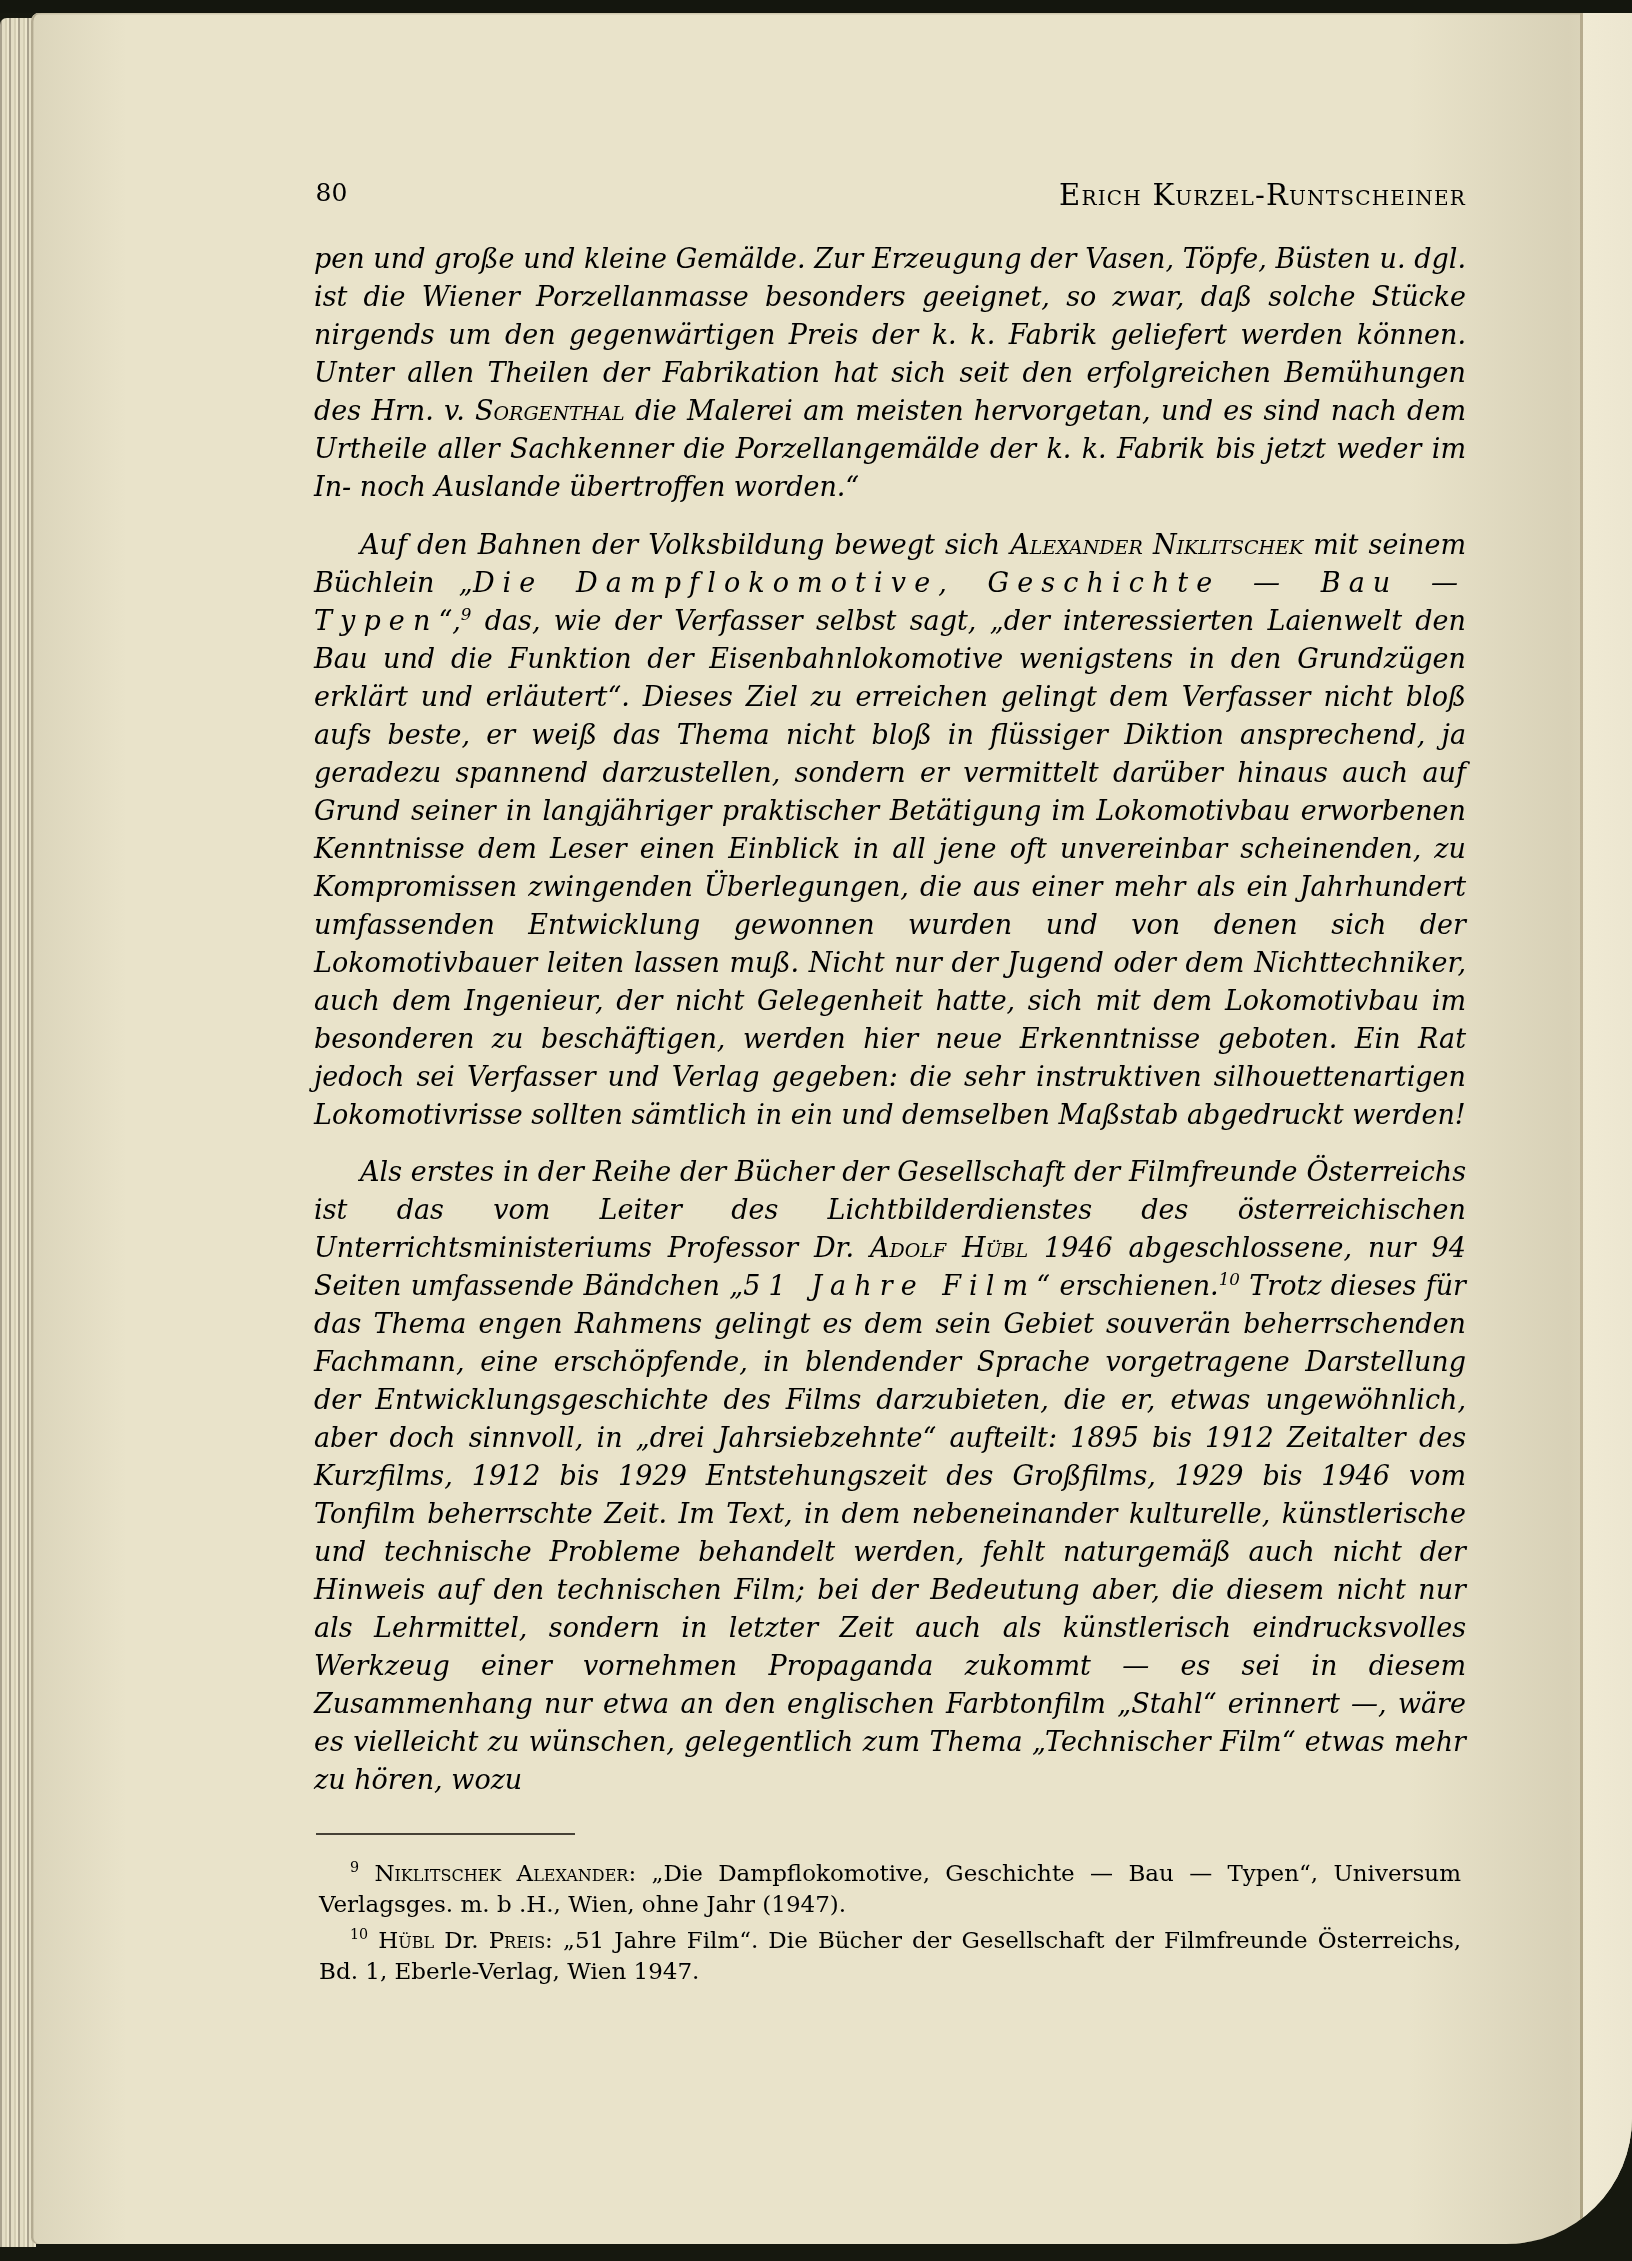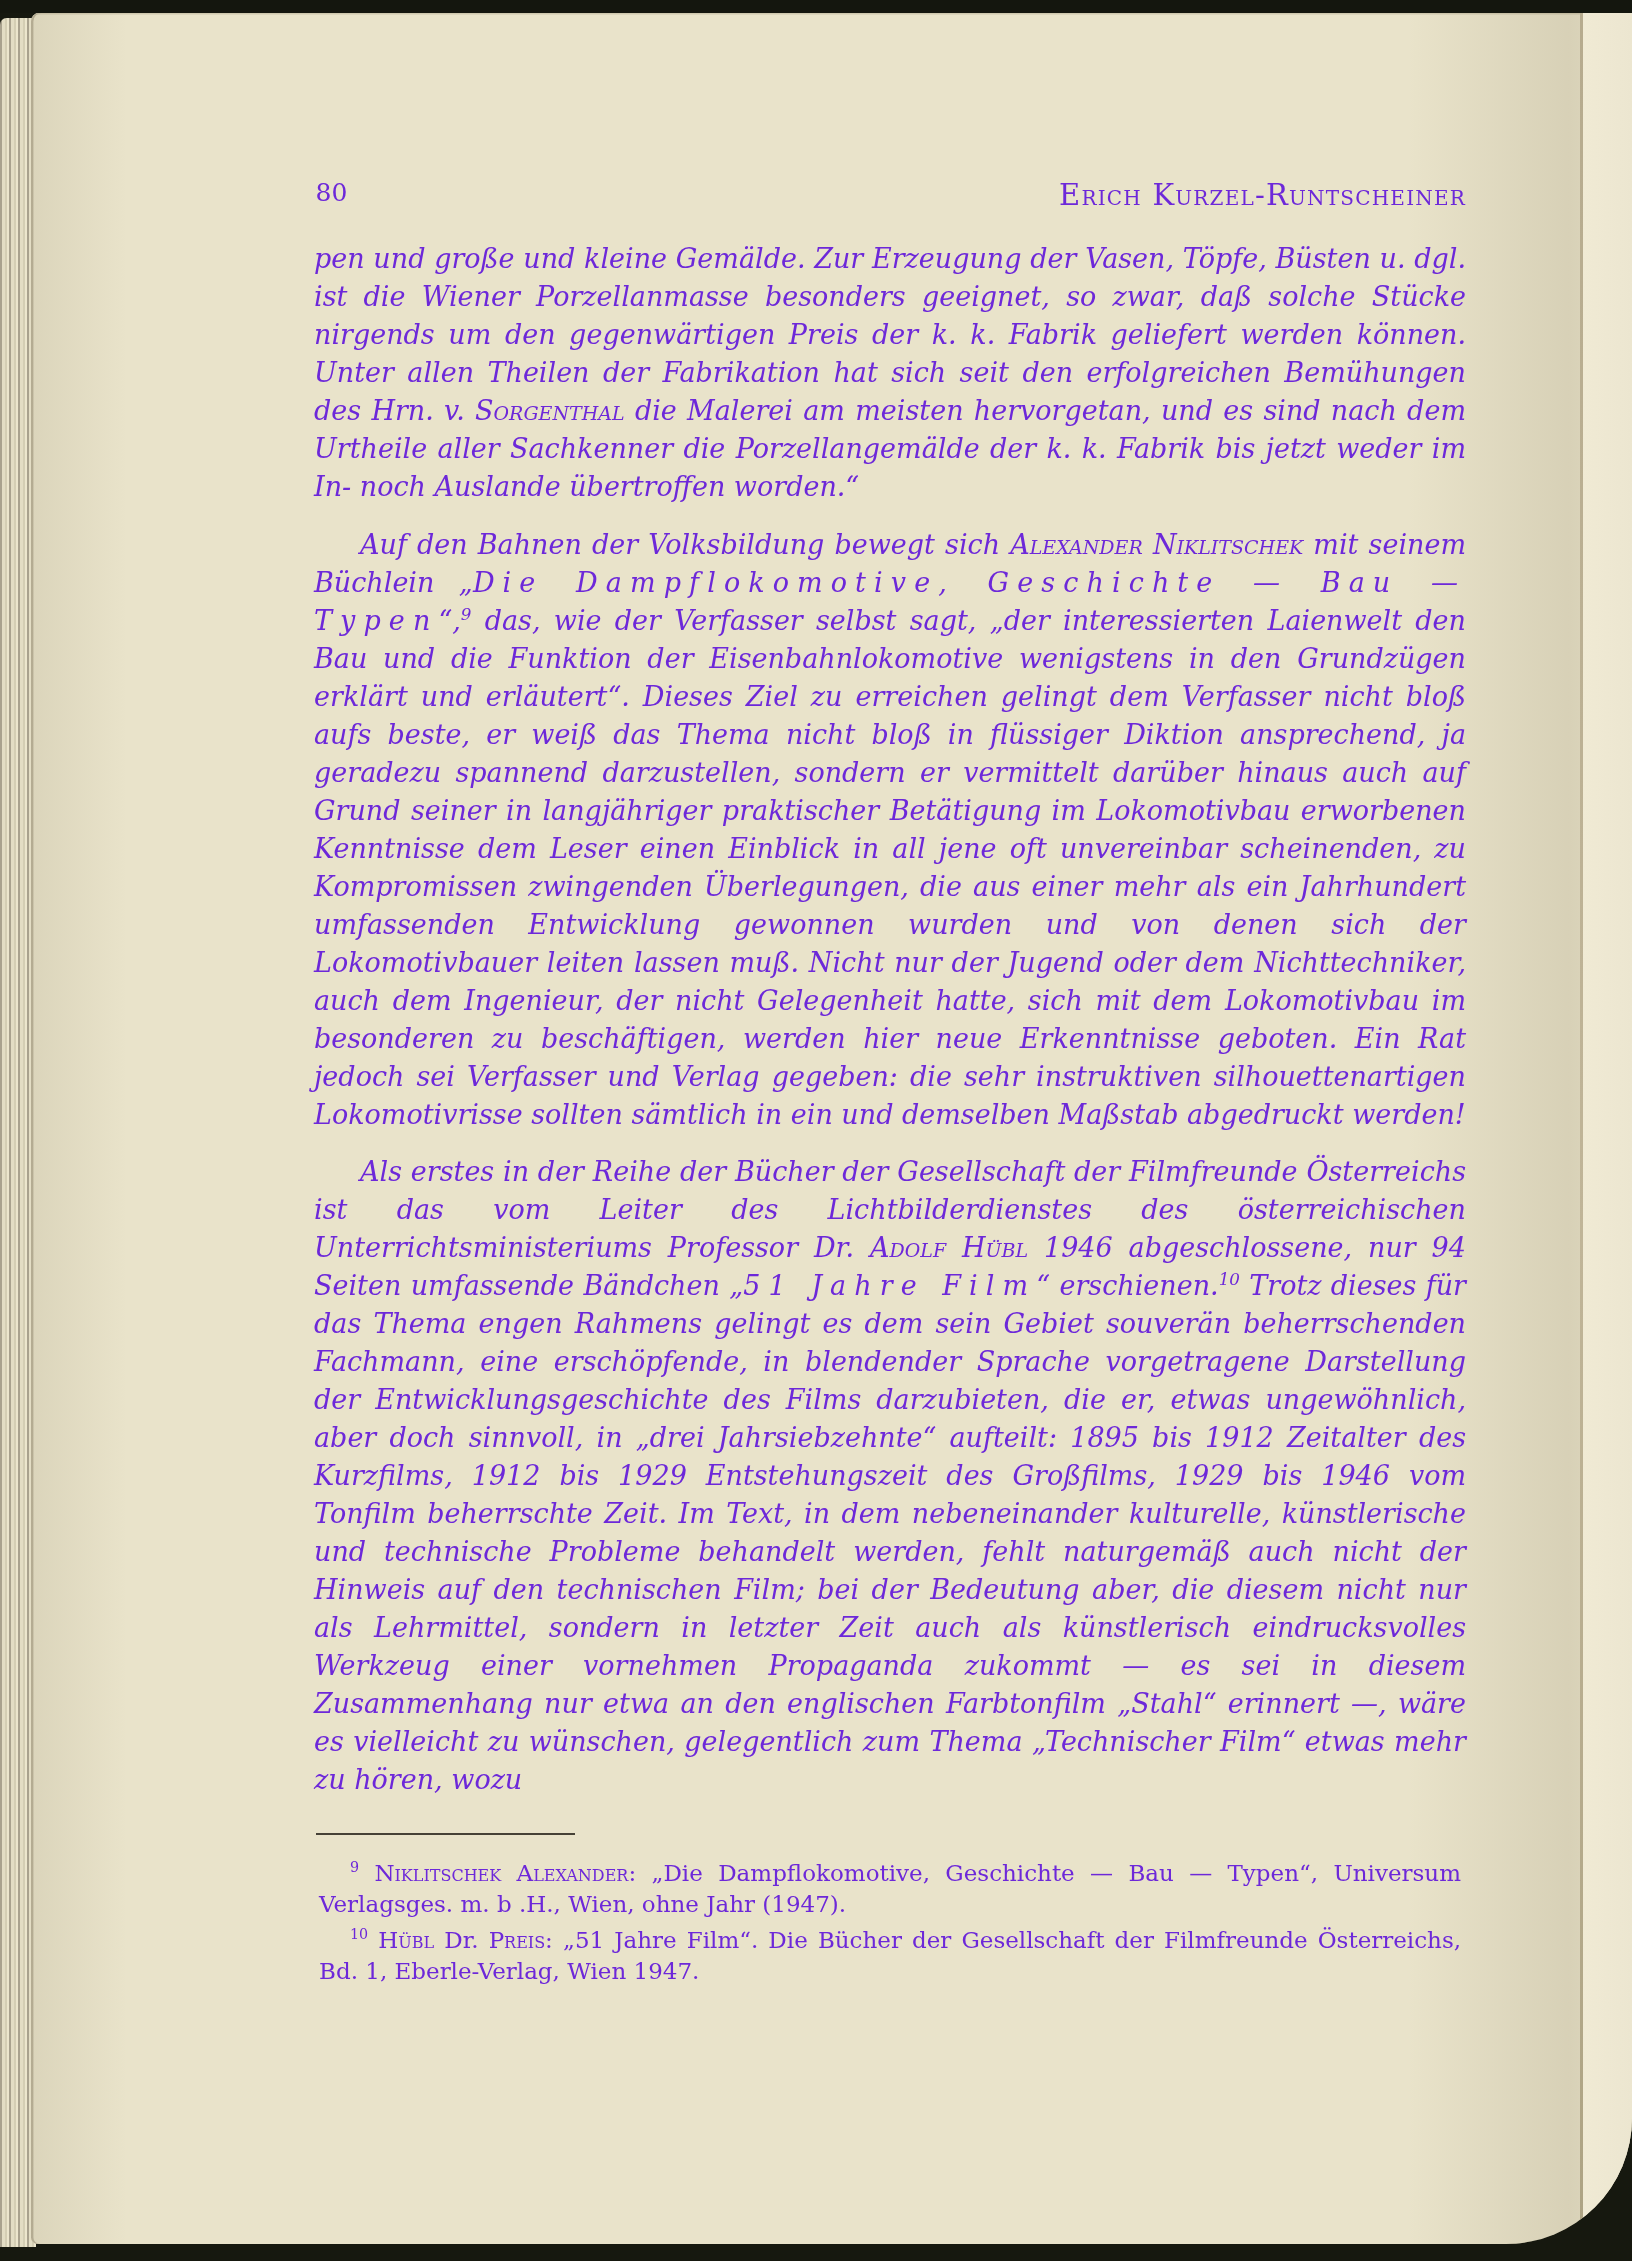"80" .content { color: #6d28d9 -> #000000 }
